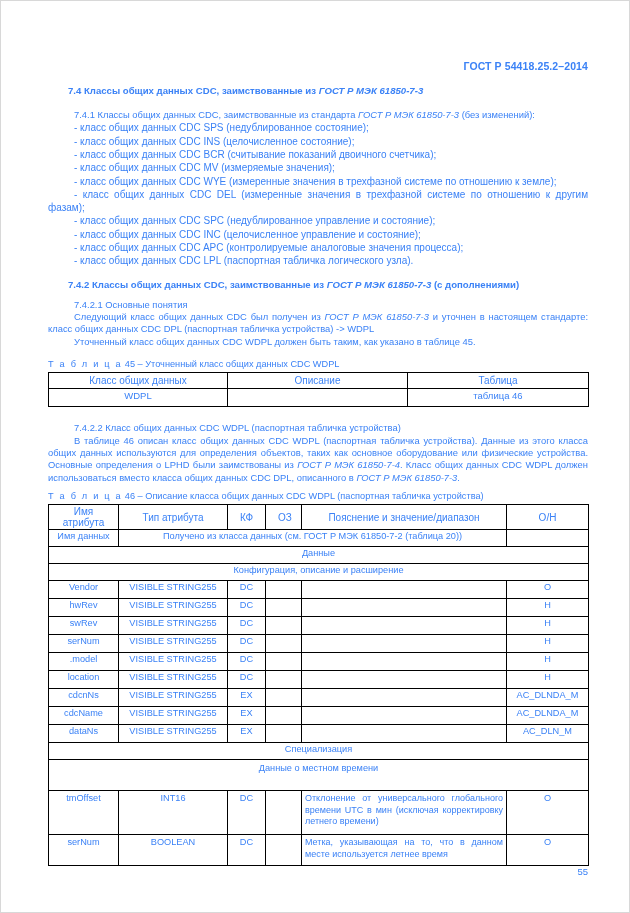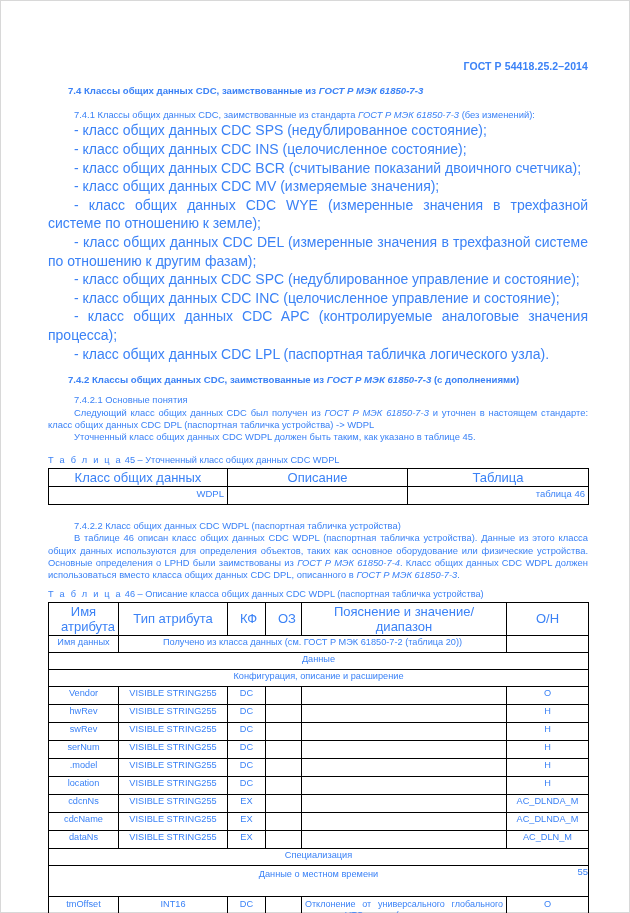"- класс общих данных CDC" ul.dash-list { font-size: 14px -> 10px }
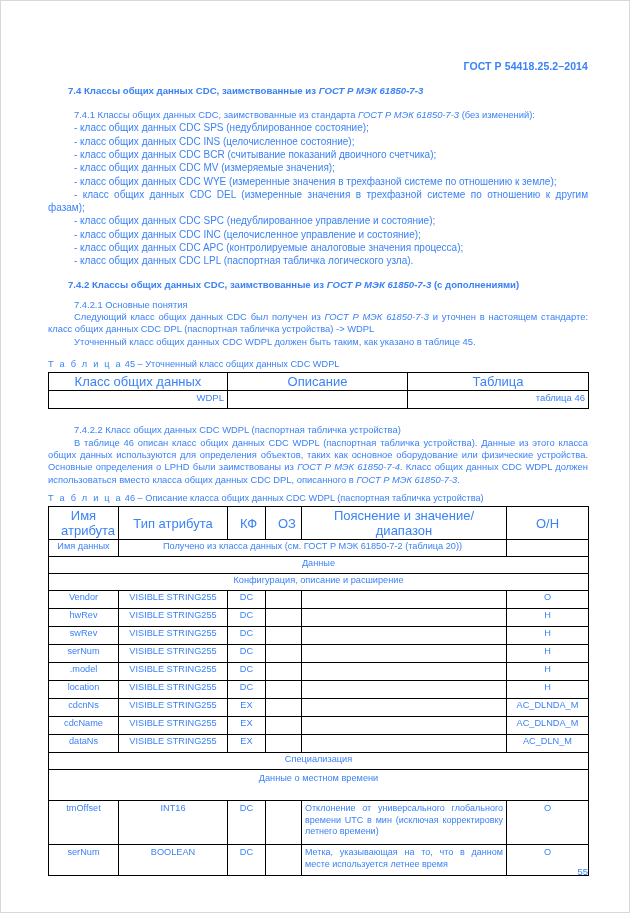"Класс общих данных" table.doc-table th { font-size: 13px -> 10px }
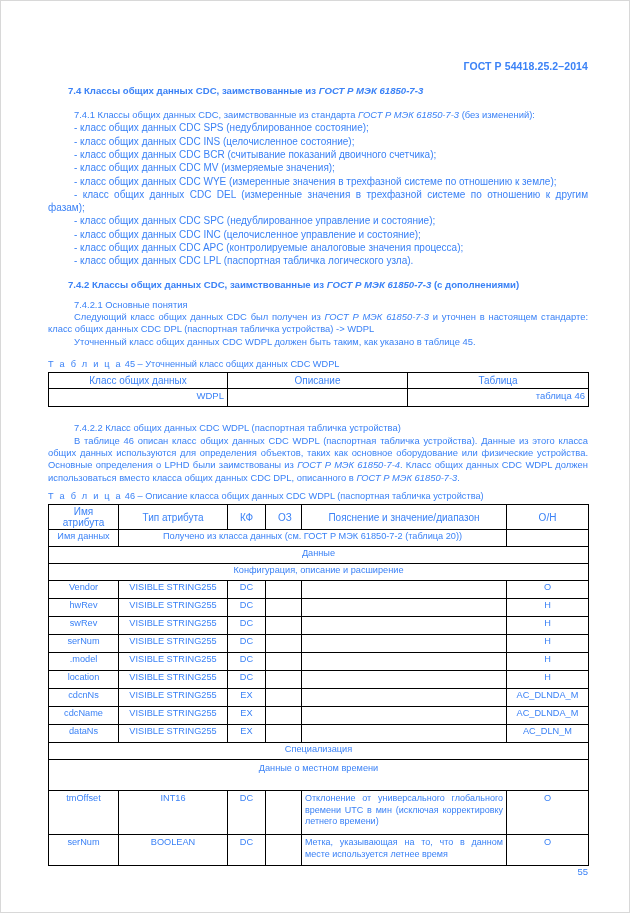"WDPL" .t45 td { text-align: right -> none }
